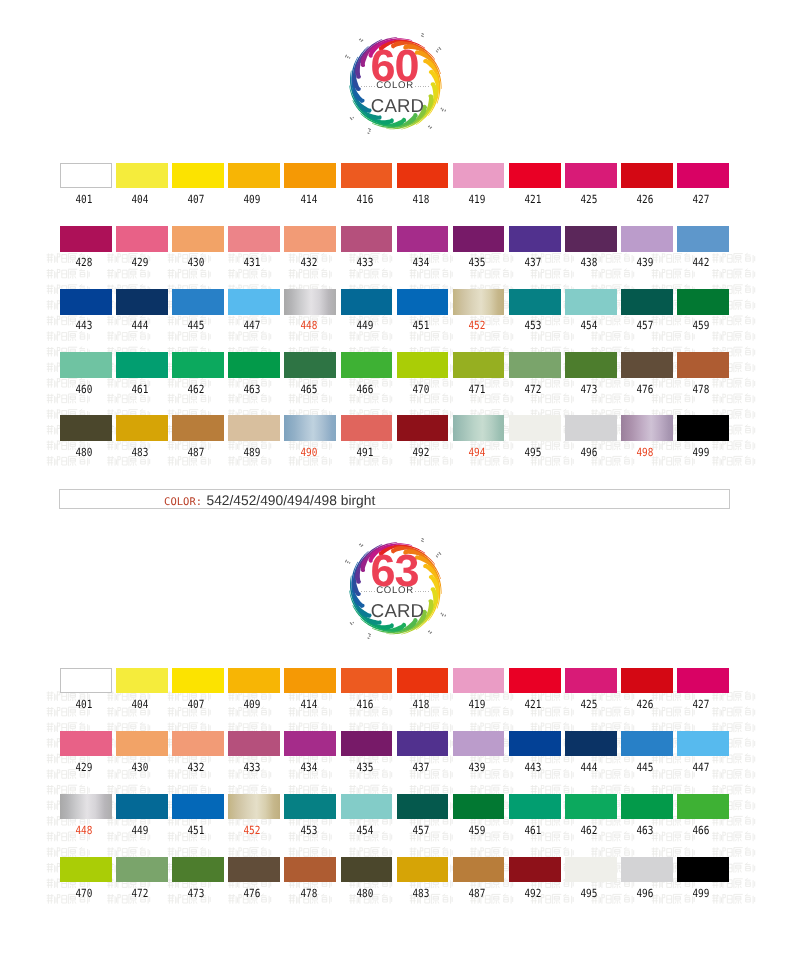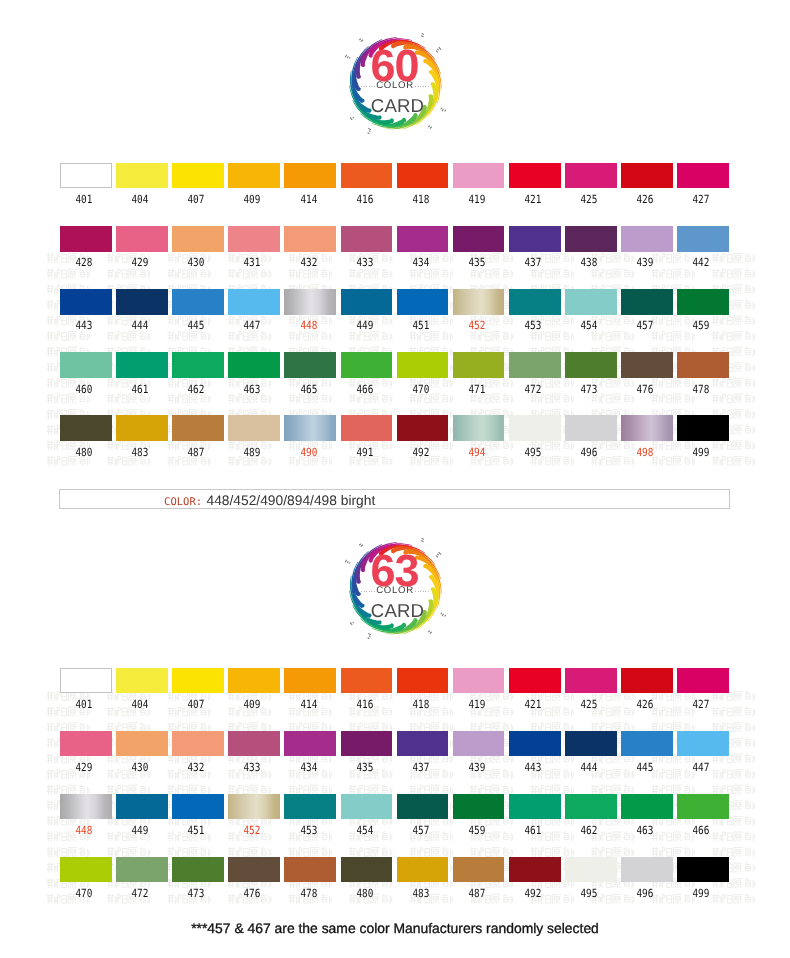"448/452/490/894/498 birght" span.tips-text { text: 448/452/490/894/498 -> 542/452/490/494/498 }
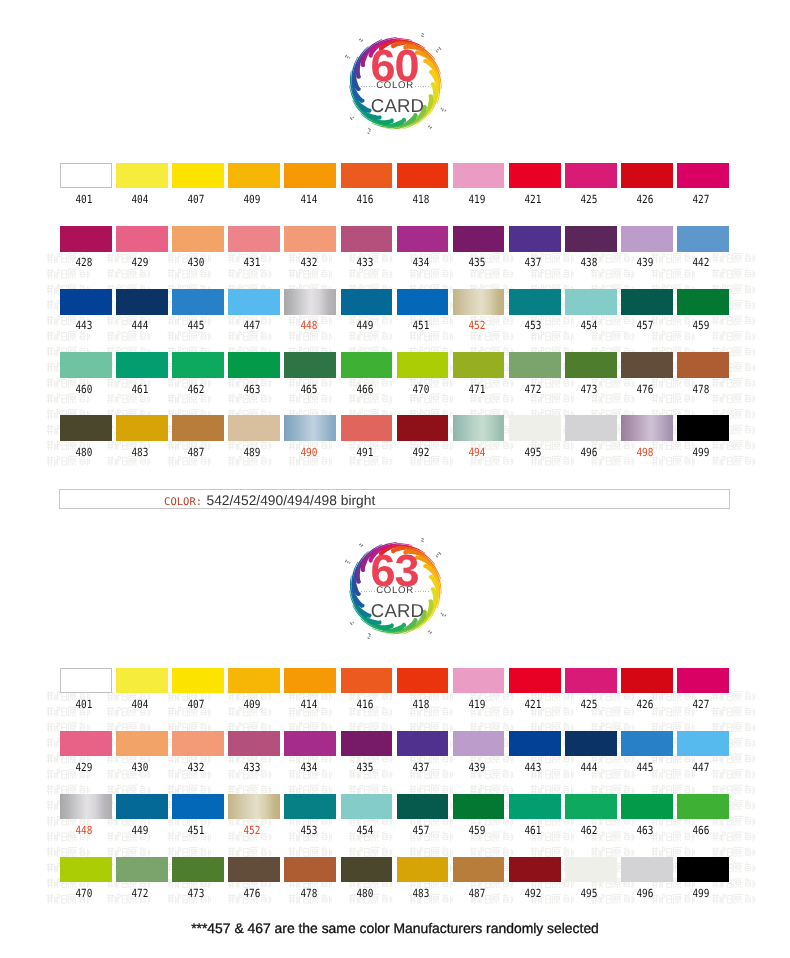"***457 & 467 are the" div.footnote { html: <div>***457 &amp; 467 are the same color Manufacturers randomly selected</div> -> none }
